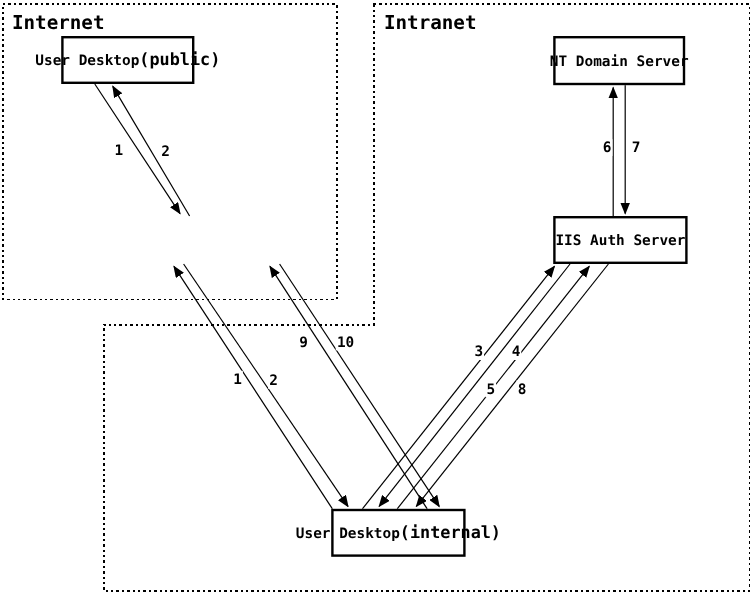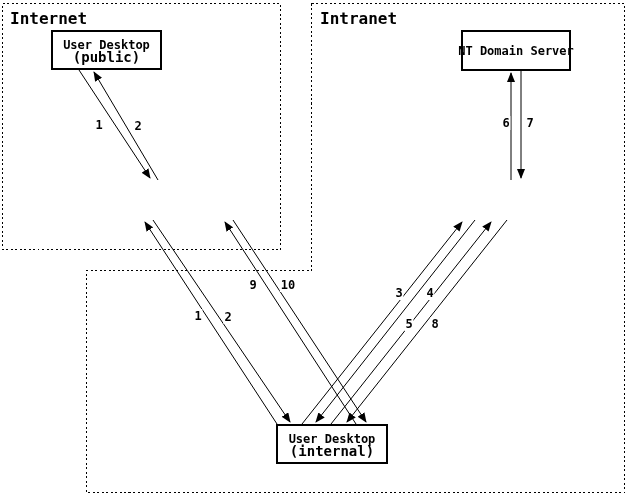"User Desktop" .node { flex-direction: column -> row }
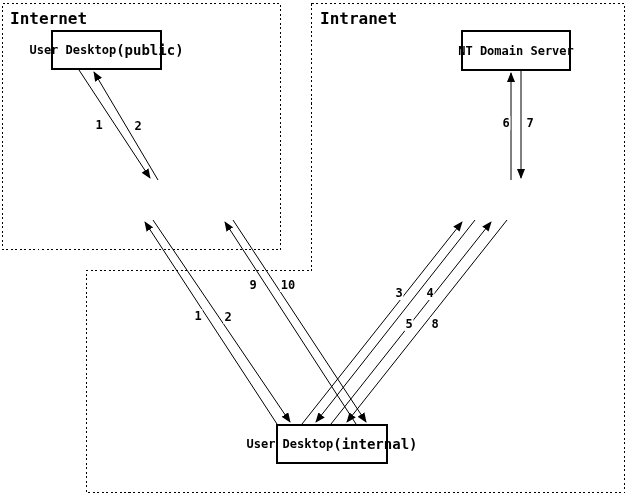"IIS Auth Server" div.node { html: none -> <div> <span>IIS Auth Server</span> </div> }
